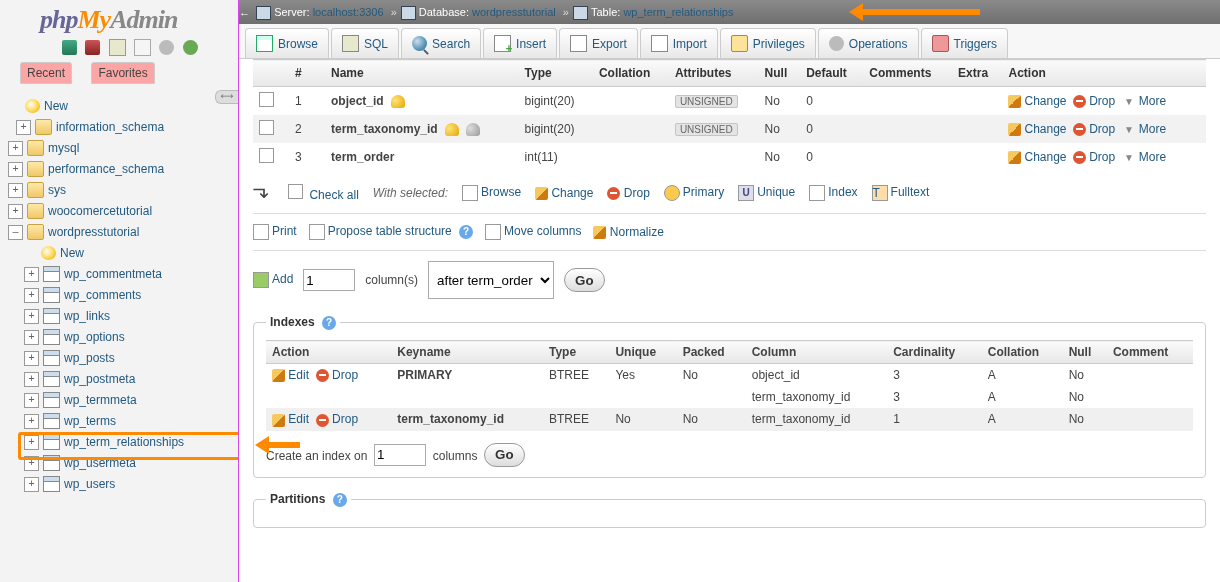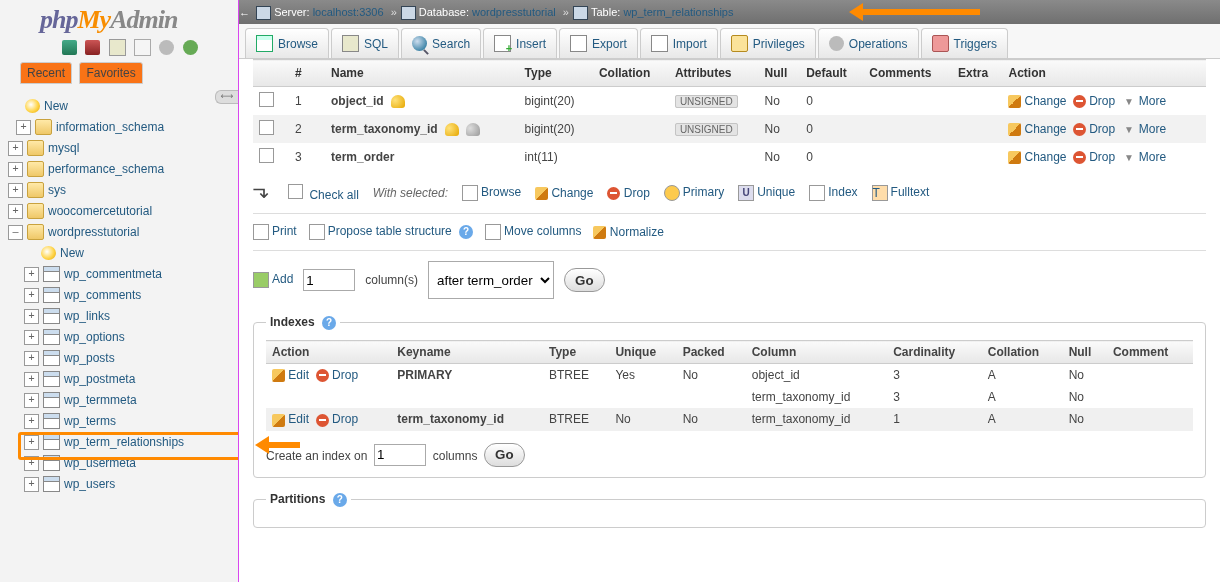"Recent" #rf span { background: #f97316 -> #fca5a5; margin-right: 4px -> 16px }
